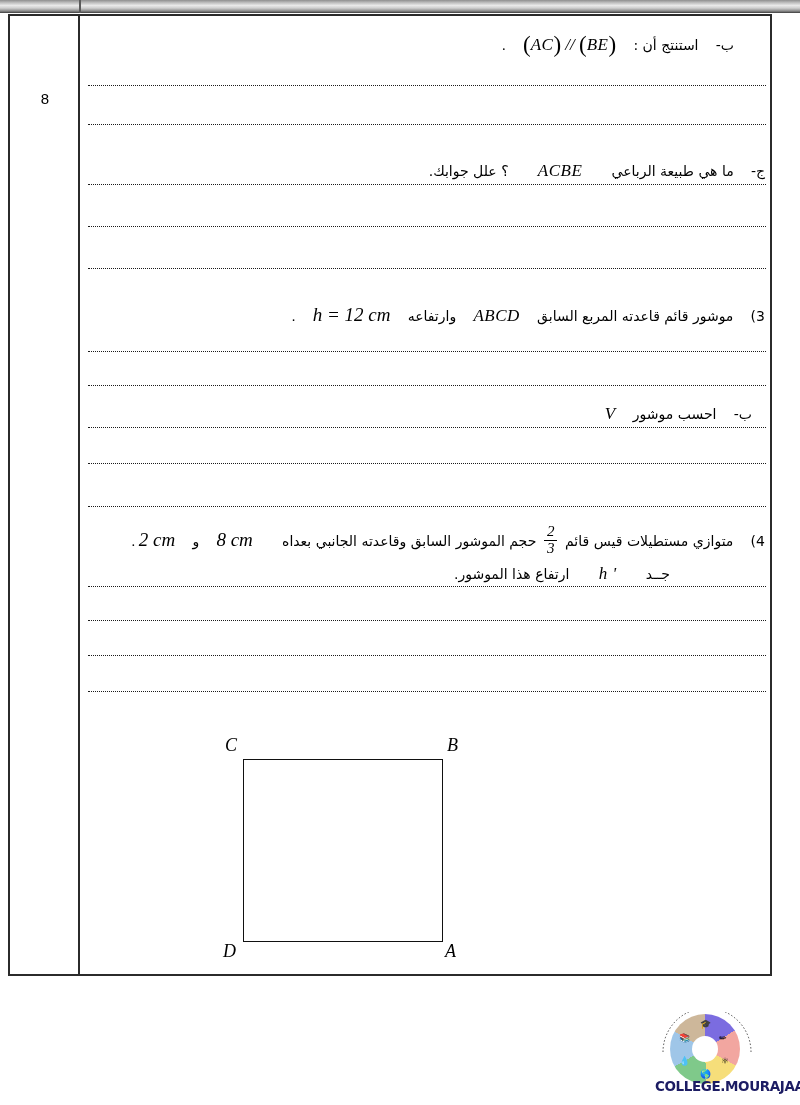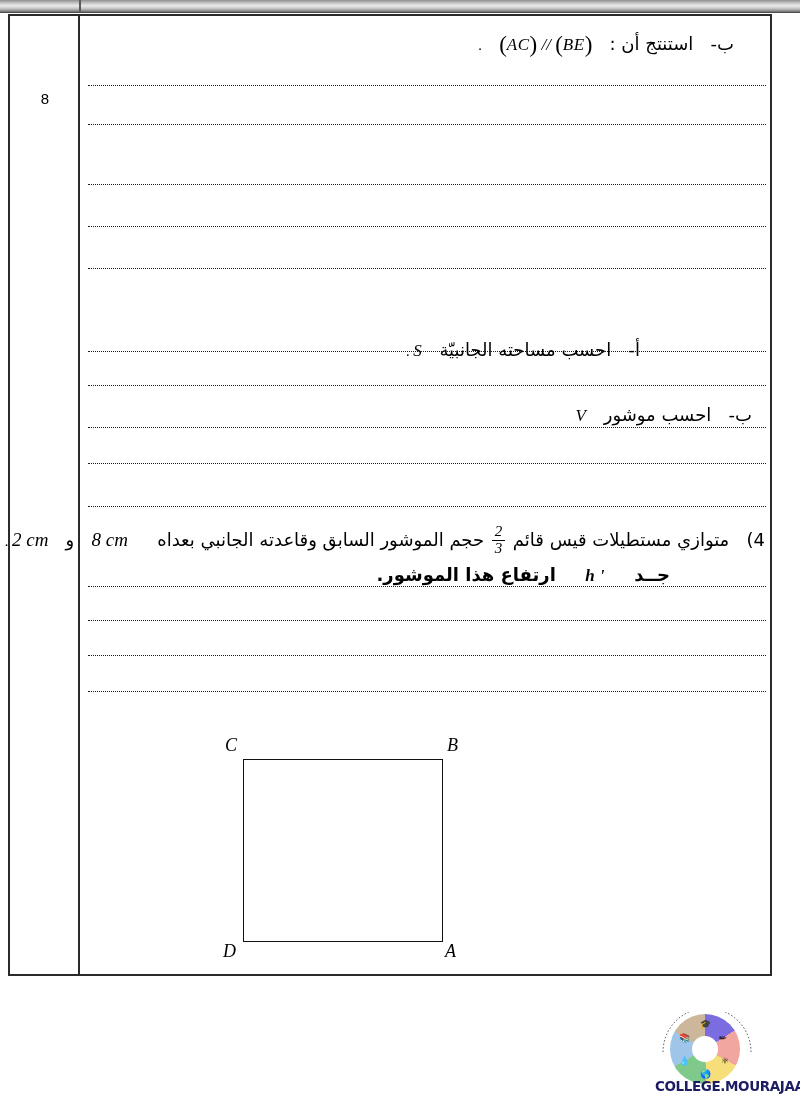"استنتج أن :" .ar { font-size: 18px -> 14px }
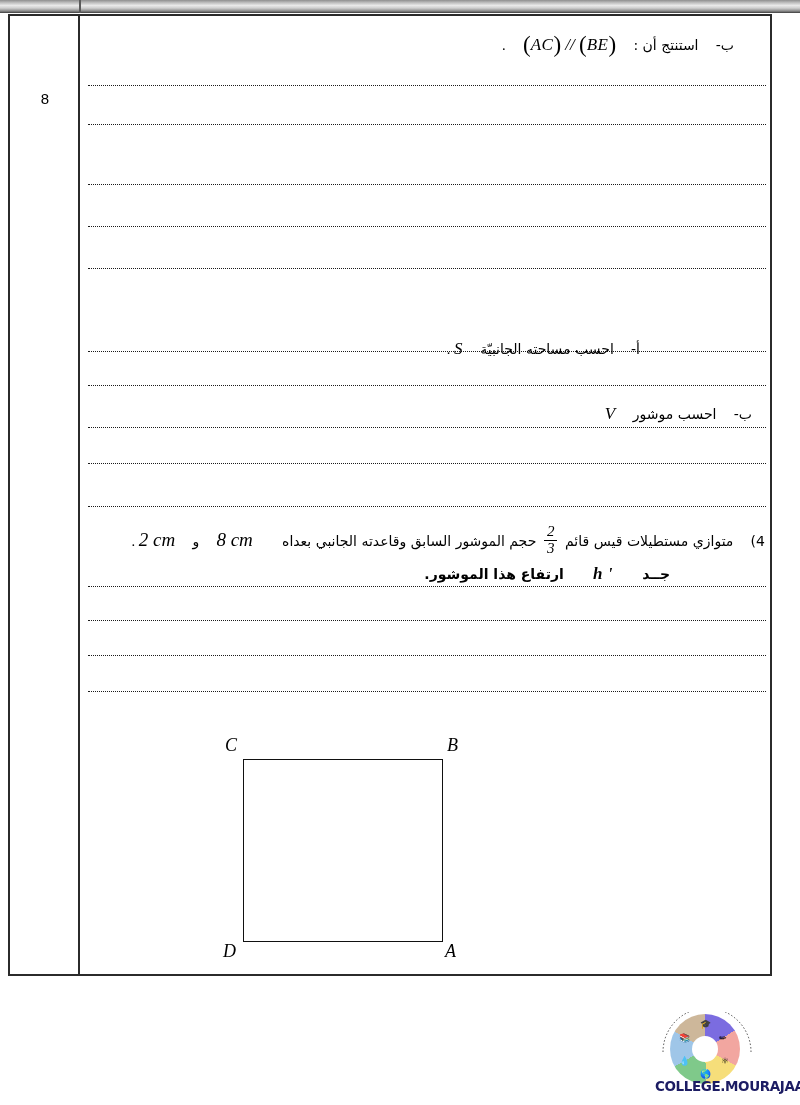"ج- ما هي طبيعة الرباعي" div.line { html: none -> <div> <span>ج-</span> <span></span> <span>ما هي طبيعة الرباعي</span> <span></span> <span>ACBE</span> <span></span> <span>؟ علل جوابك.</span> </div> }
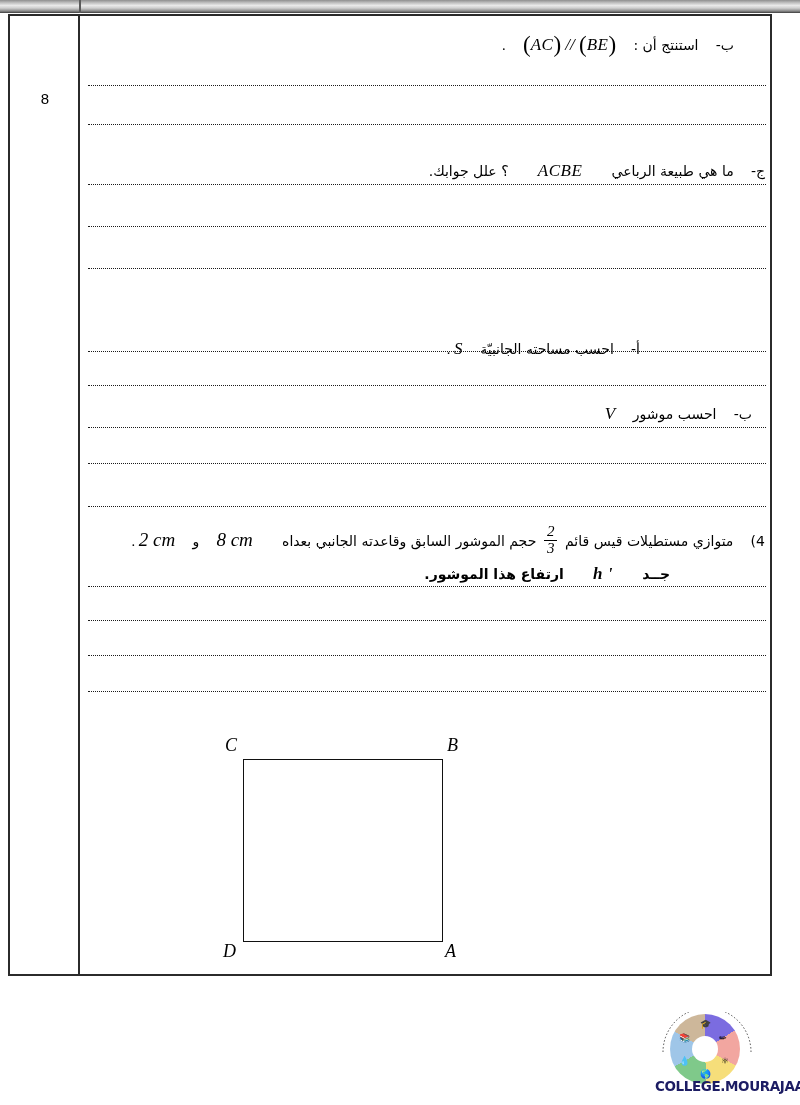"3) موشور قائم قاعدته المربع" div.line { html: none -> <div> <span>3)</span> <span></span> <span>موشور قائم قاعدته المربع السابق</span> <span></span> <span>ABCD</span> <span></span> <span>وارتفاعه</span> <span></span> <span>h = 12 cm</span> <span></span> <span>.</span> </div> }
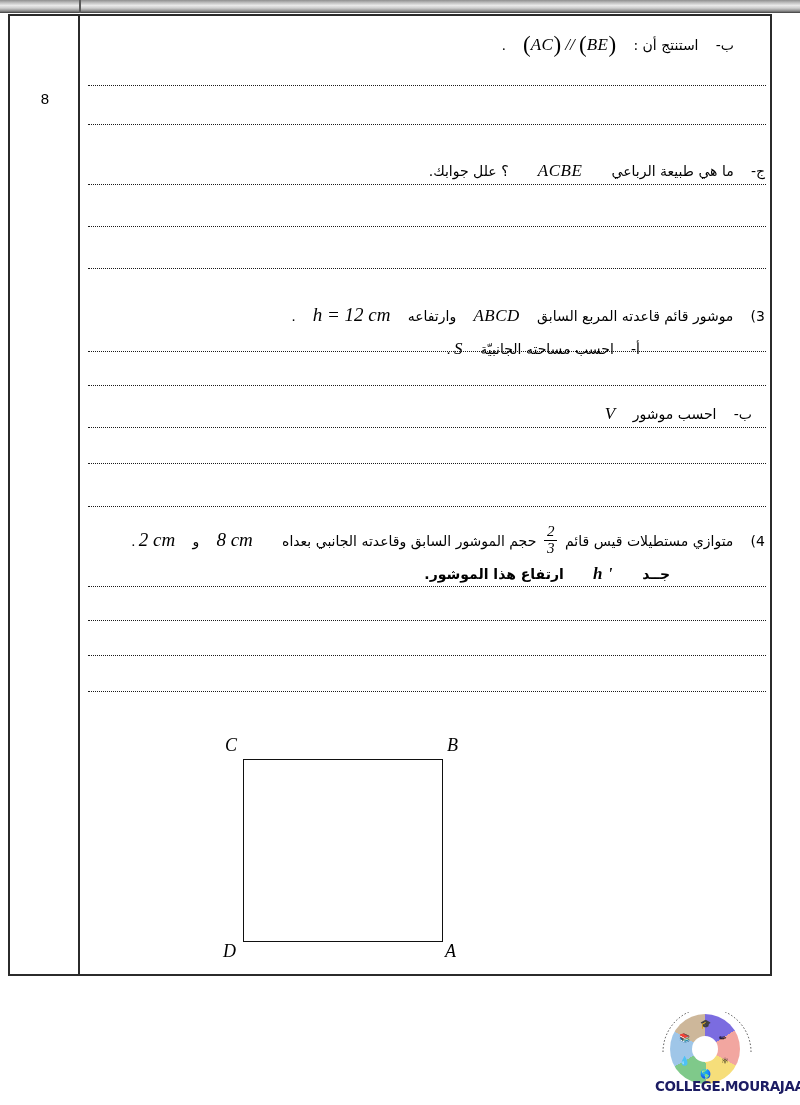"أ- احسب مساحته الجانبيّة S" div.line { html: <div> <span>أ-</span> <span></span> <span>احسب مساحته الجانبيّة</span> <span></span> <span>S</span> <span>.</span> </div> -> none }
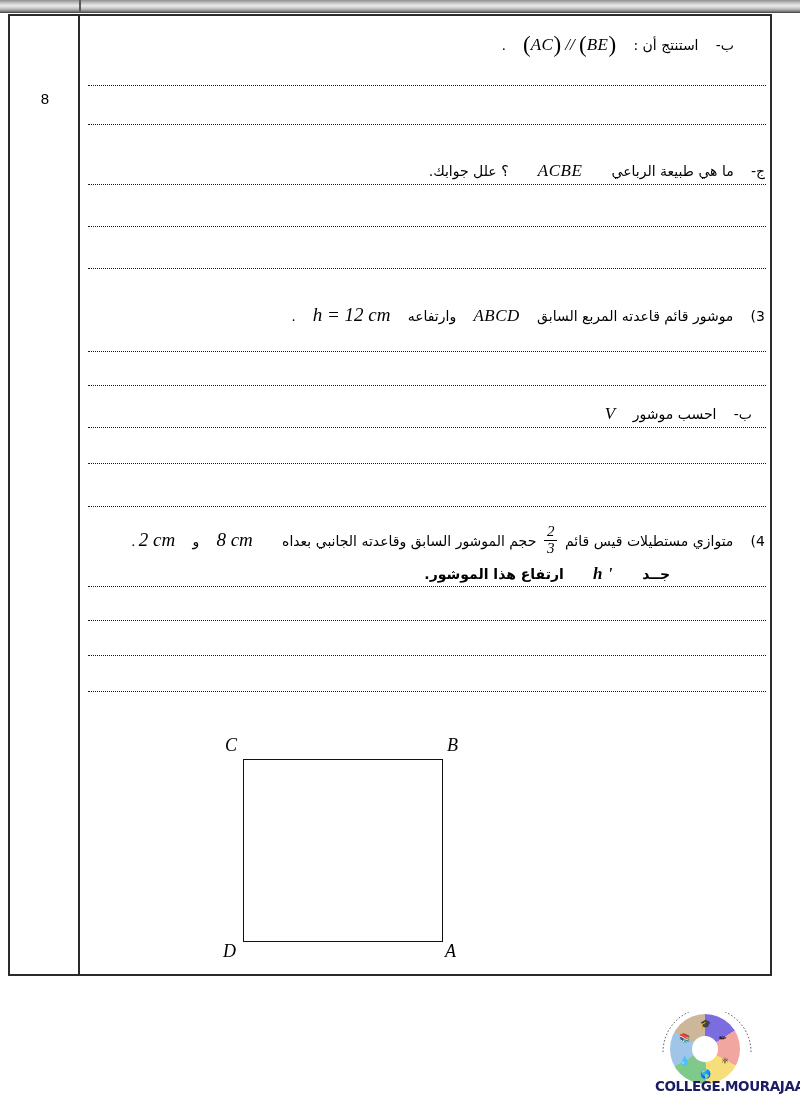"جــد h ' ارتفاع هذا" div.line { font-weight: bold -> none }
